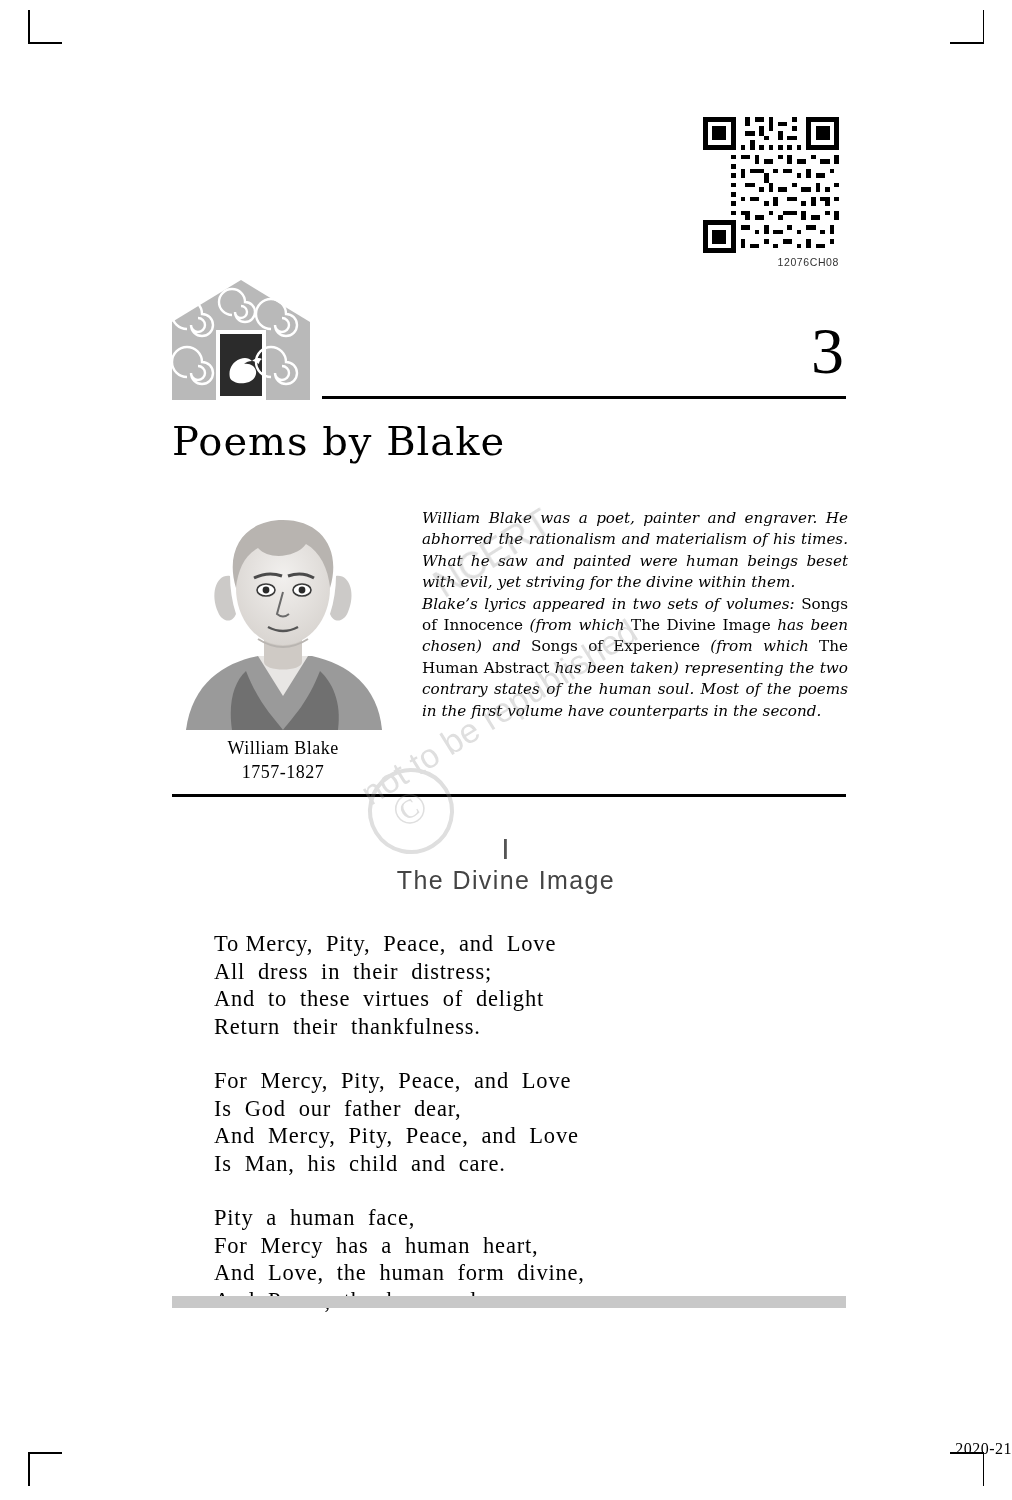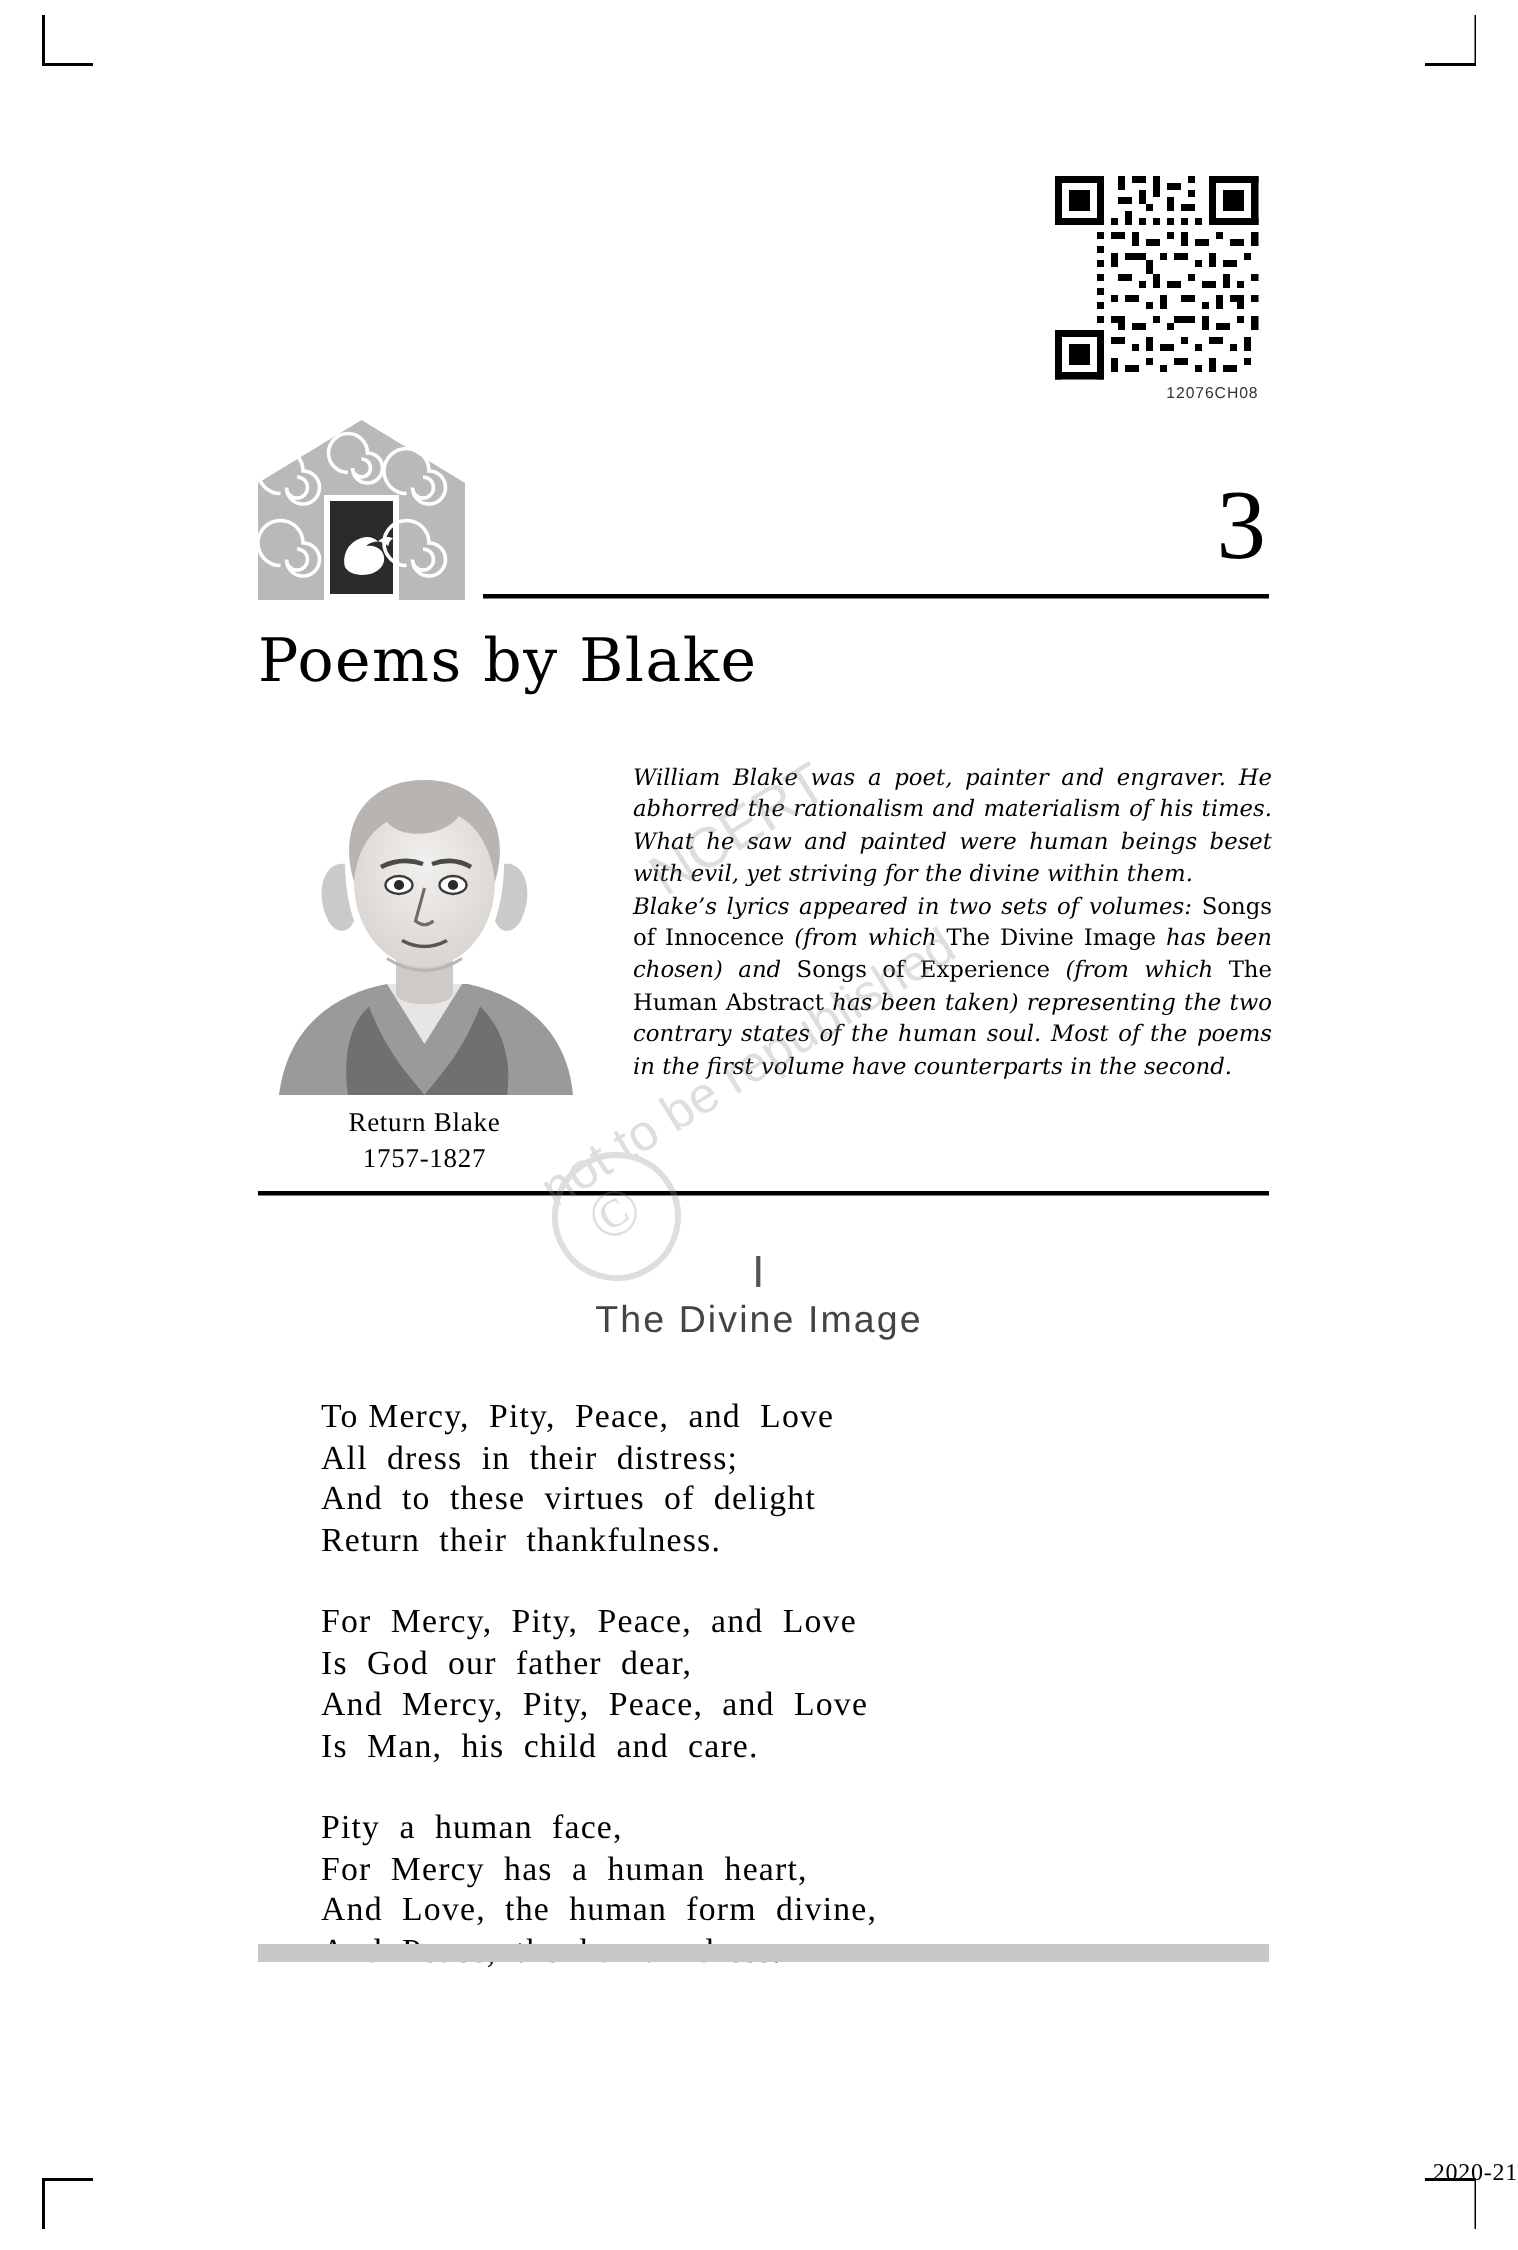"Return Blake" div { text: Return -> William }
